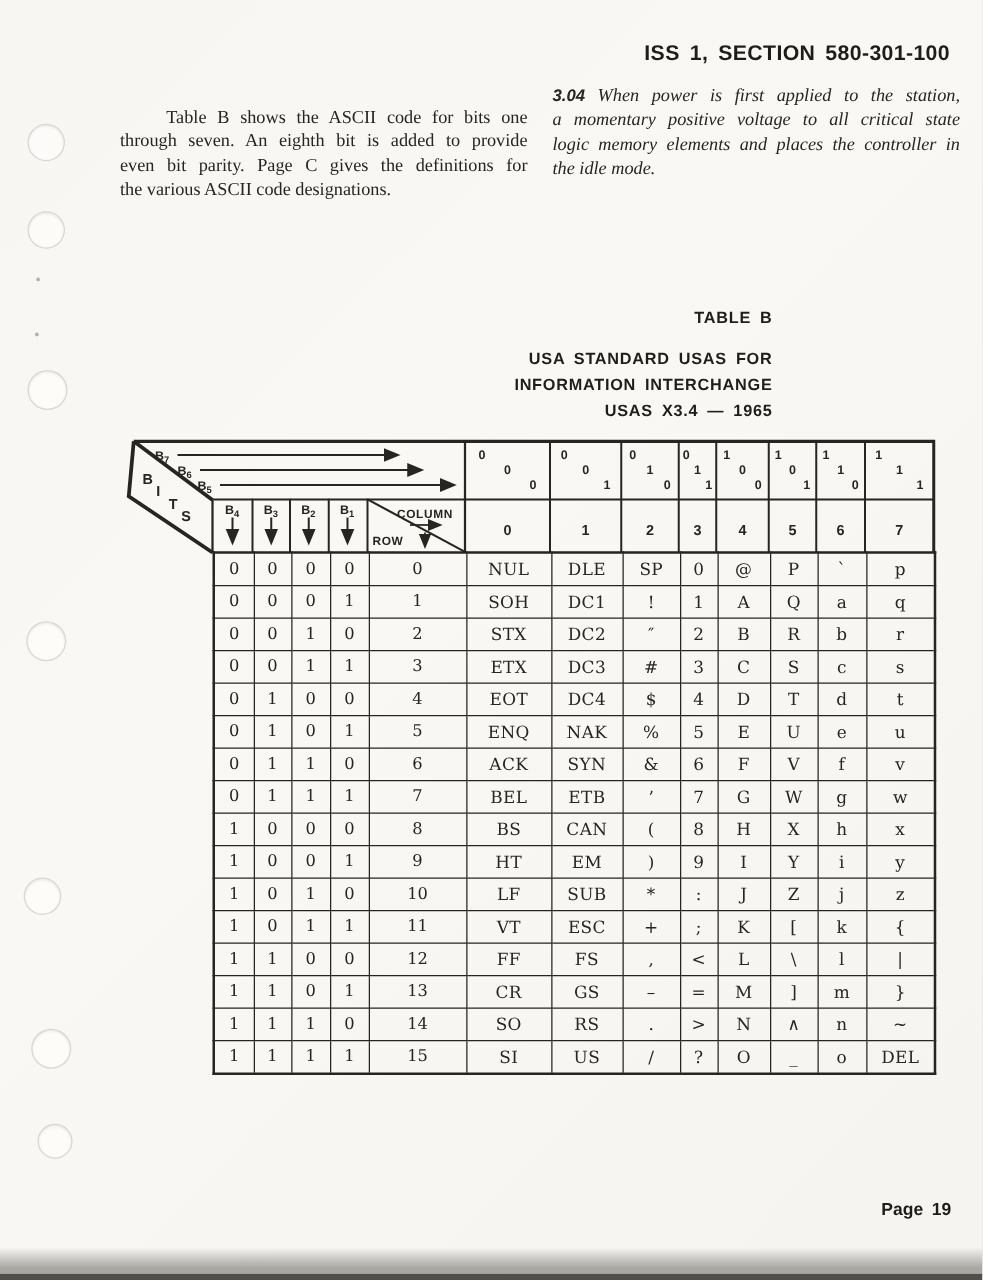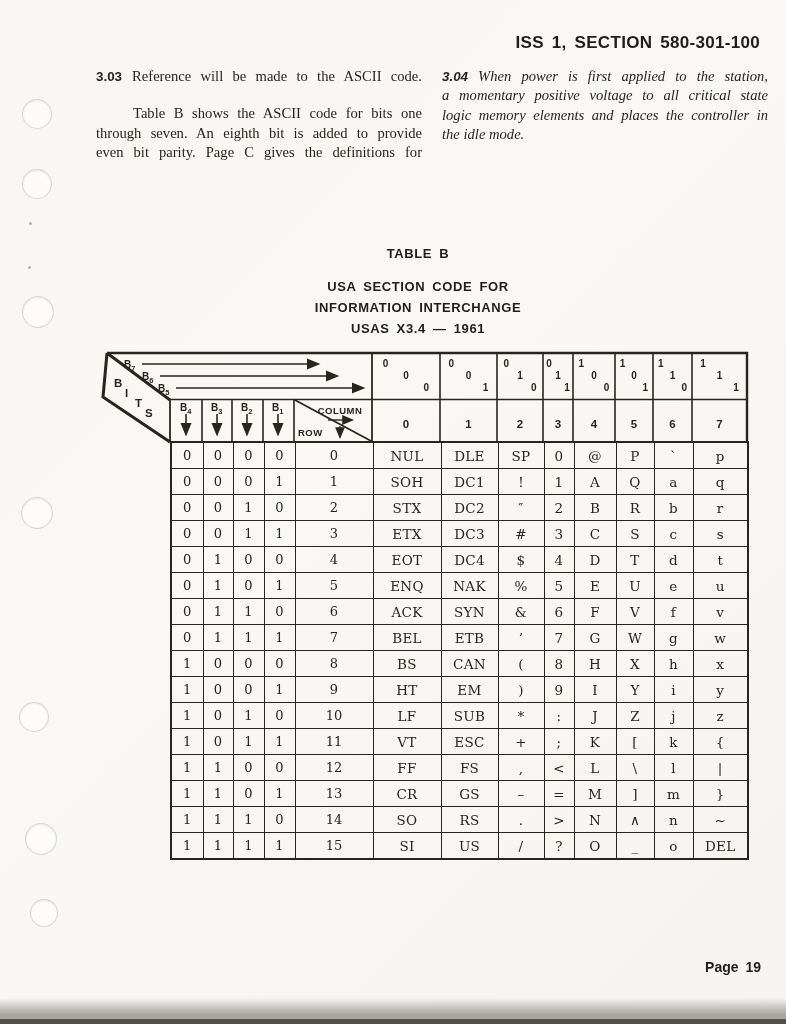"3.03 Reference will be made" div.pl { html: <div><span>3.03</span><span>Reference will be made to the ASCII code.</span></div> -> none }
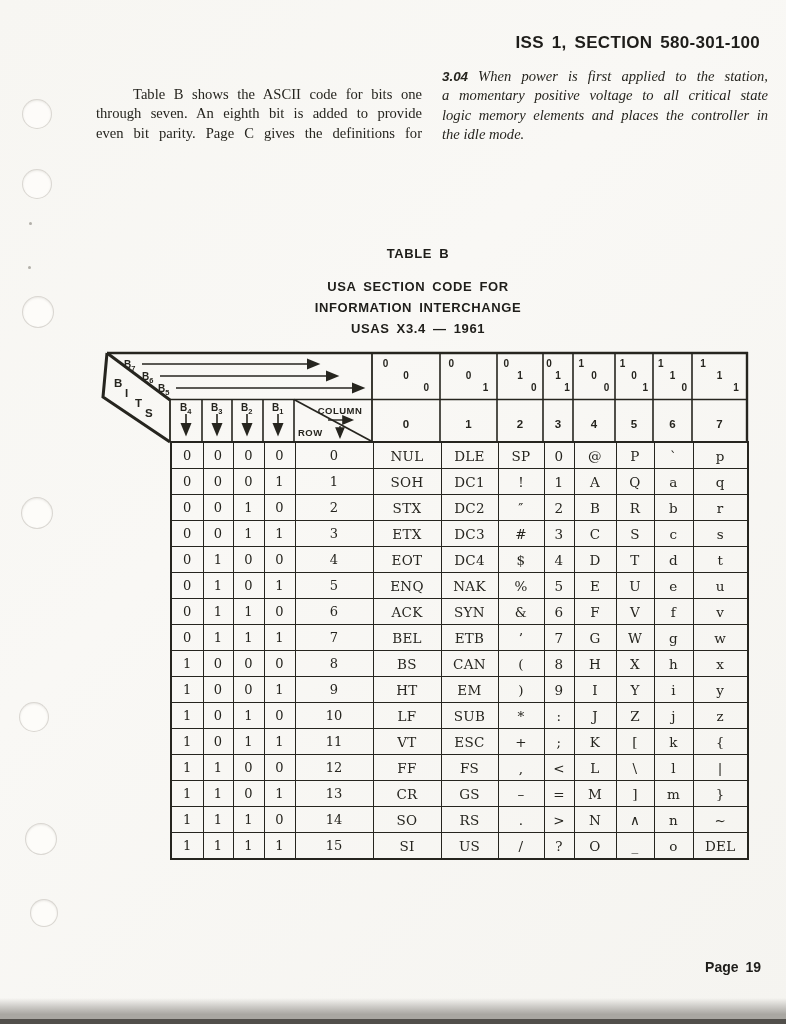"the various ASCII code designations." div.pl { html: none -> <div>the various ASCII code designations.</div> }
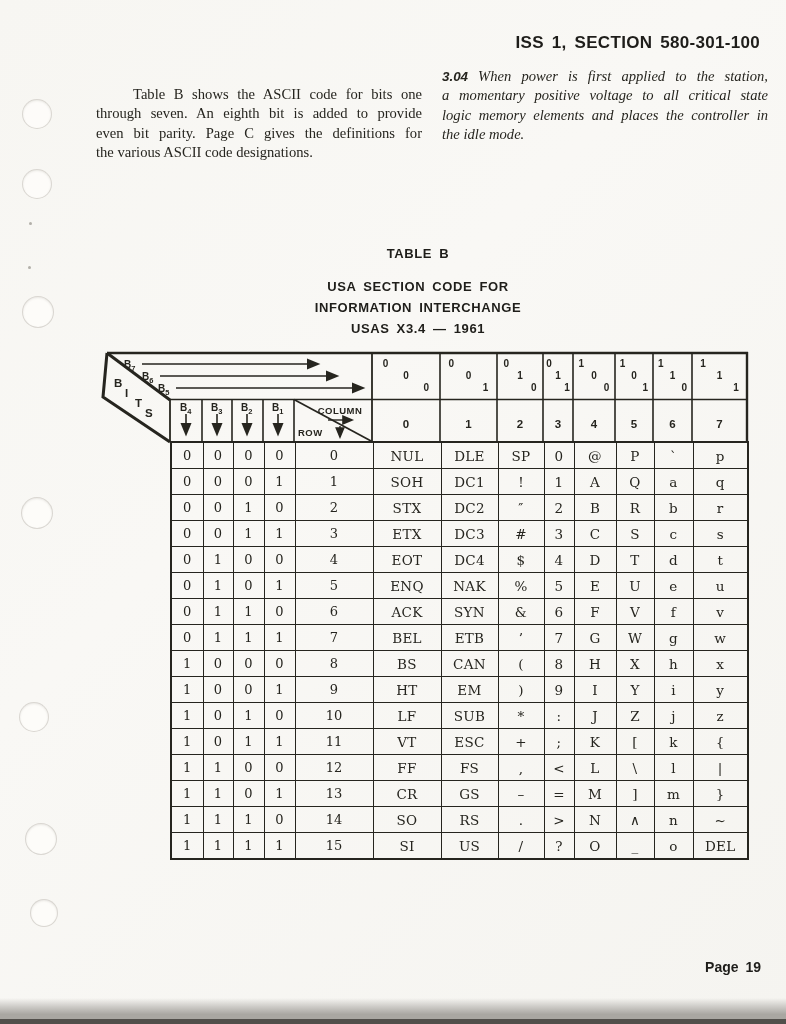"TABLE B" .ttl { text-align: center -> right }
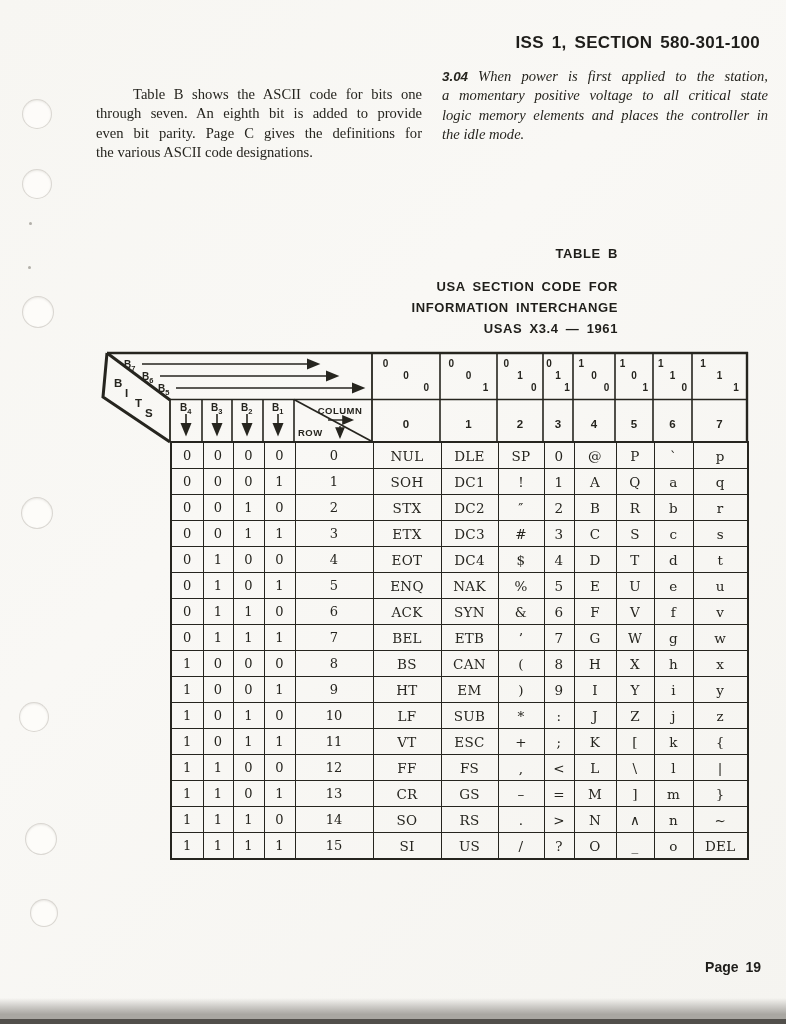"USA SECTION CODE FOR" div.ttl { text: SECTION CODE -> STANDARD USAS }
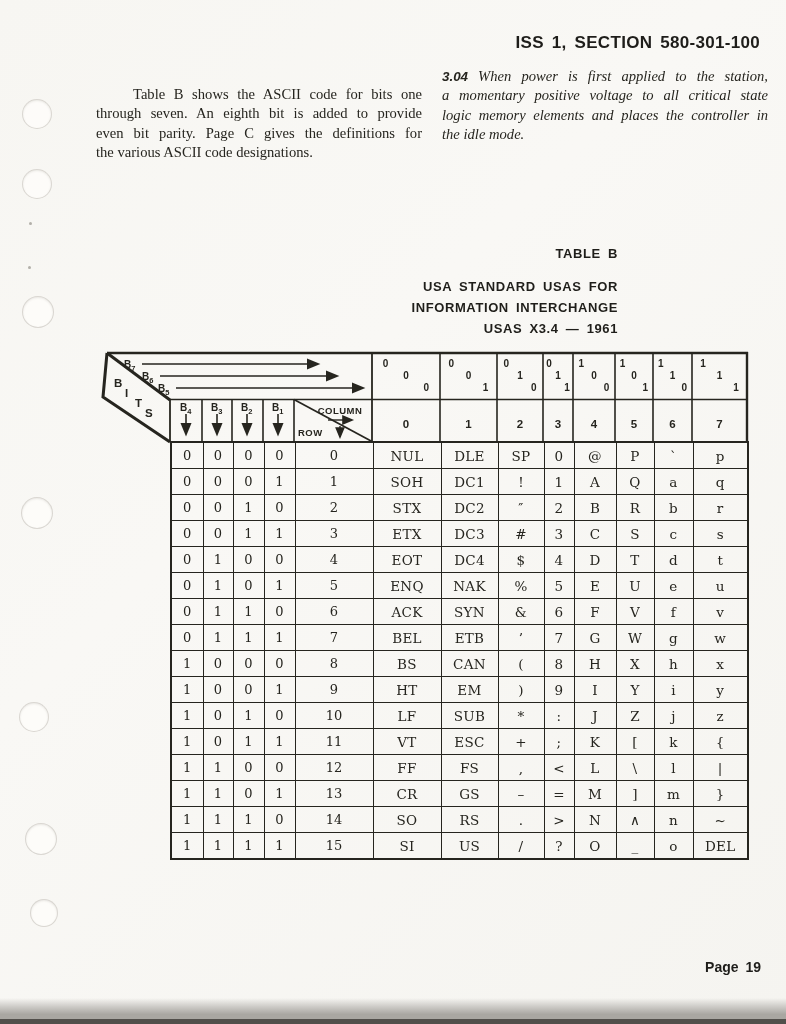"USAS X3.4 — 1961" div.ttl { text: 1961 -> 1965 }
